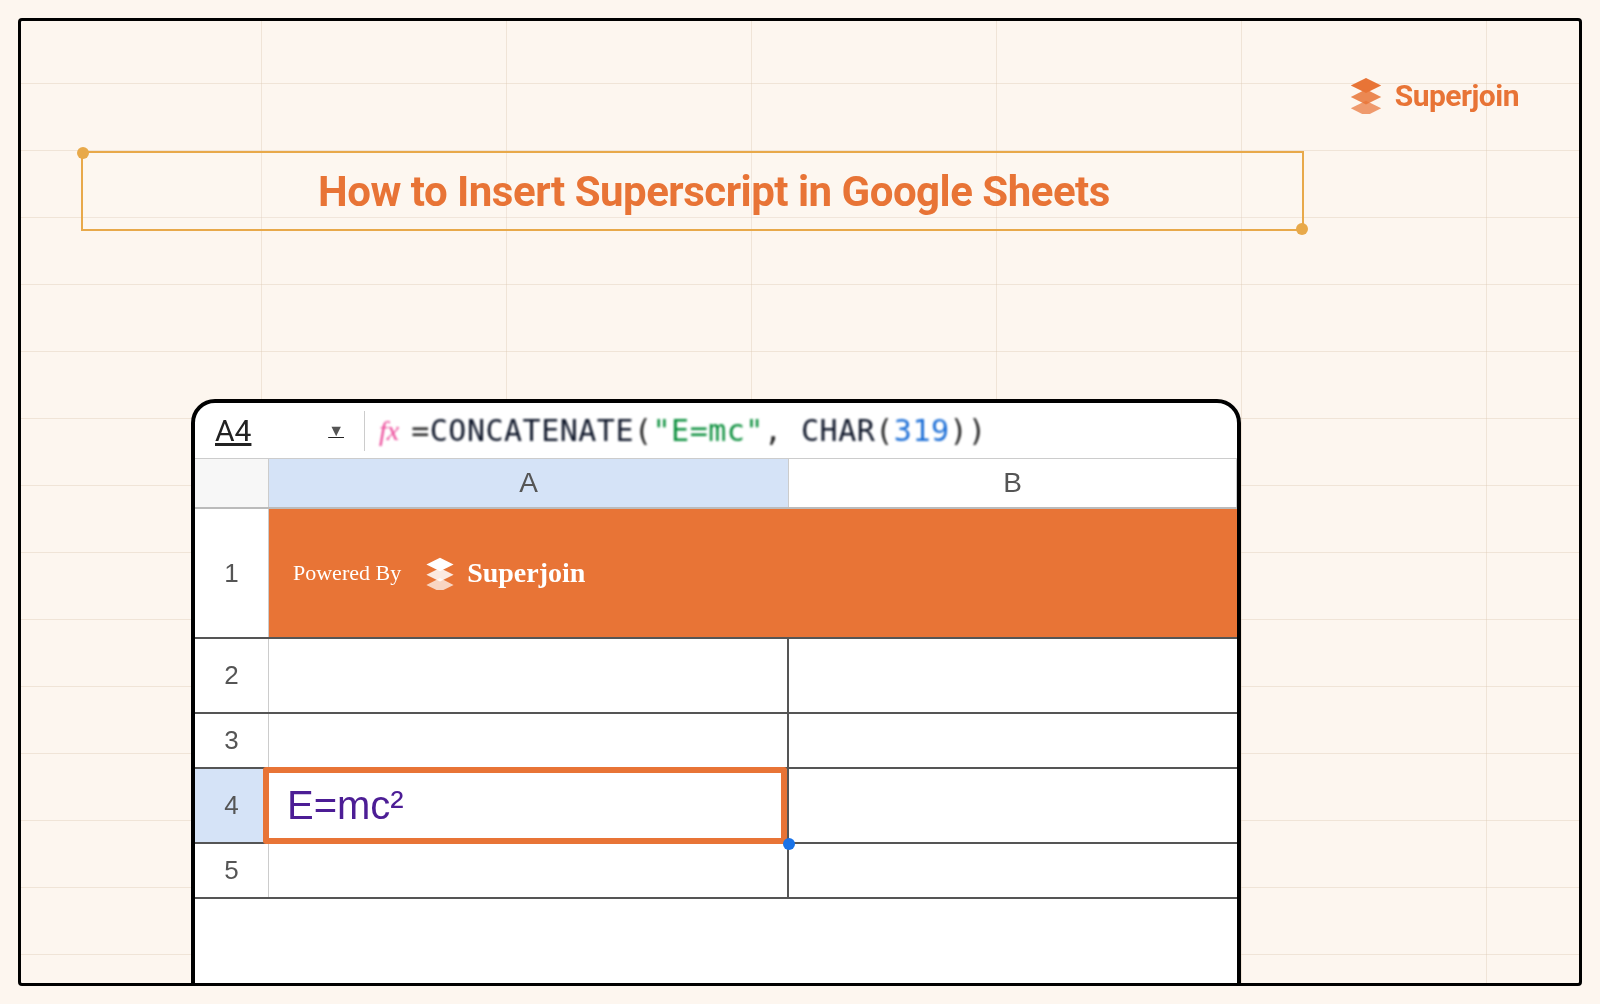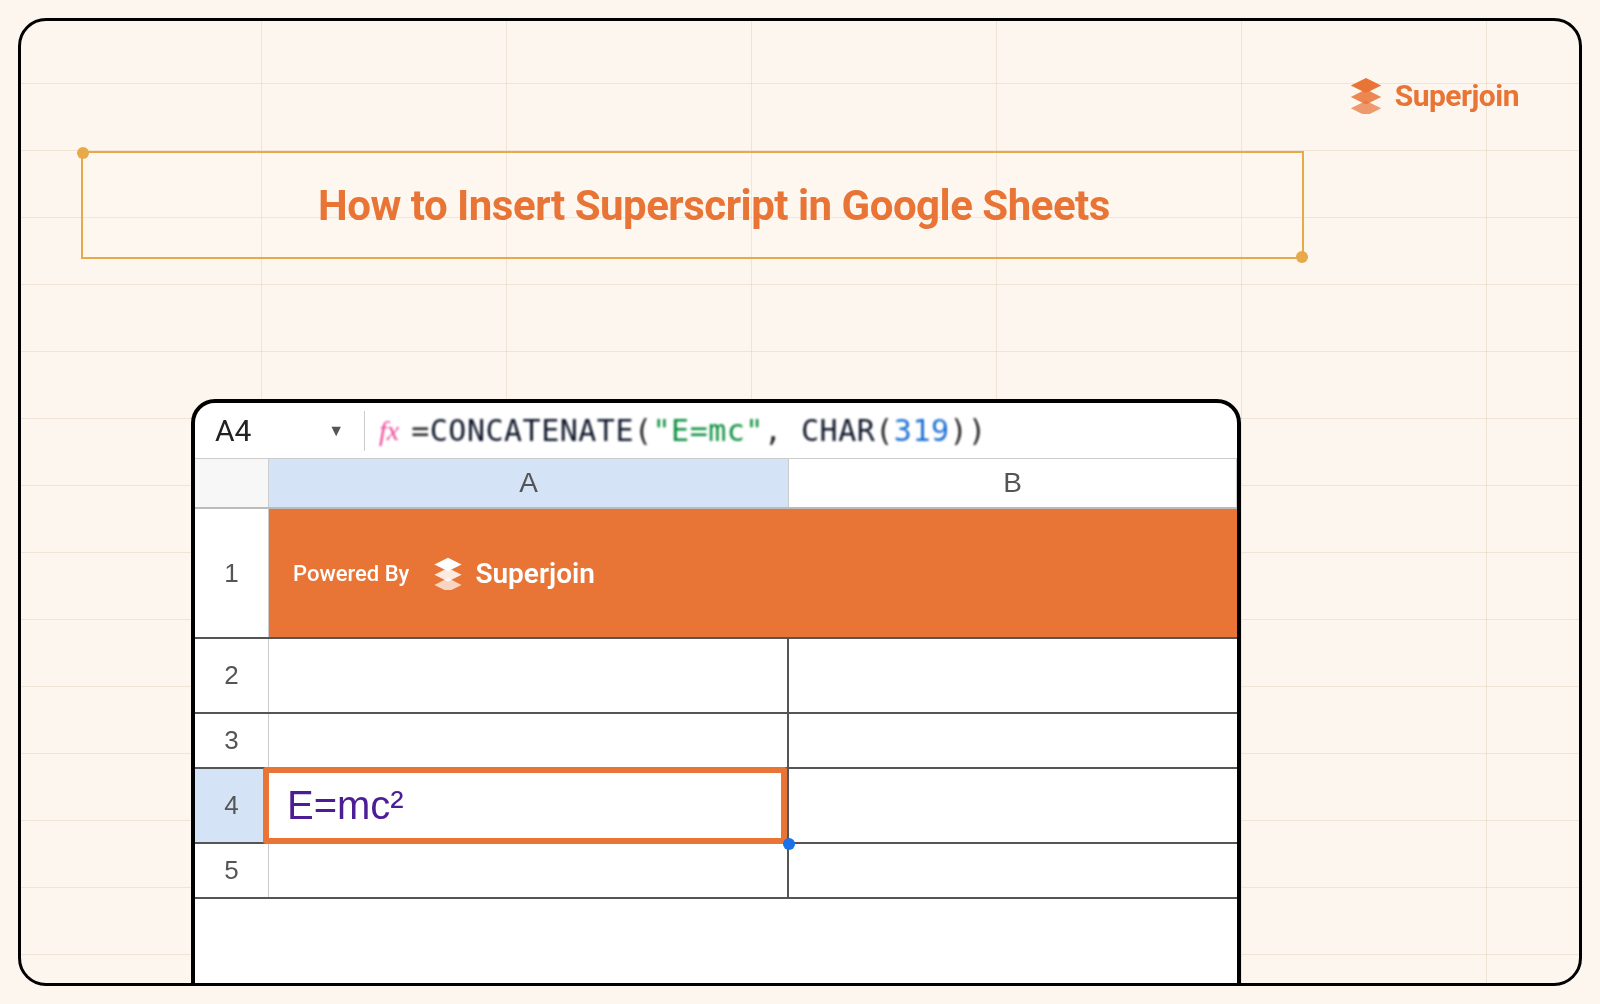"Superjoin" .outer-frame { border-radius: 28px -> 4px }
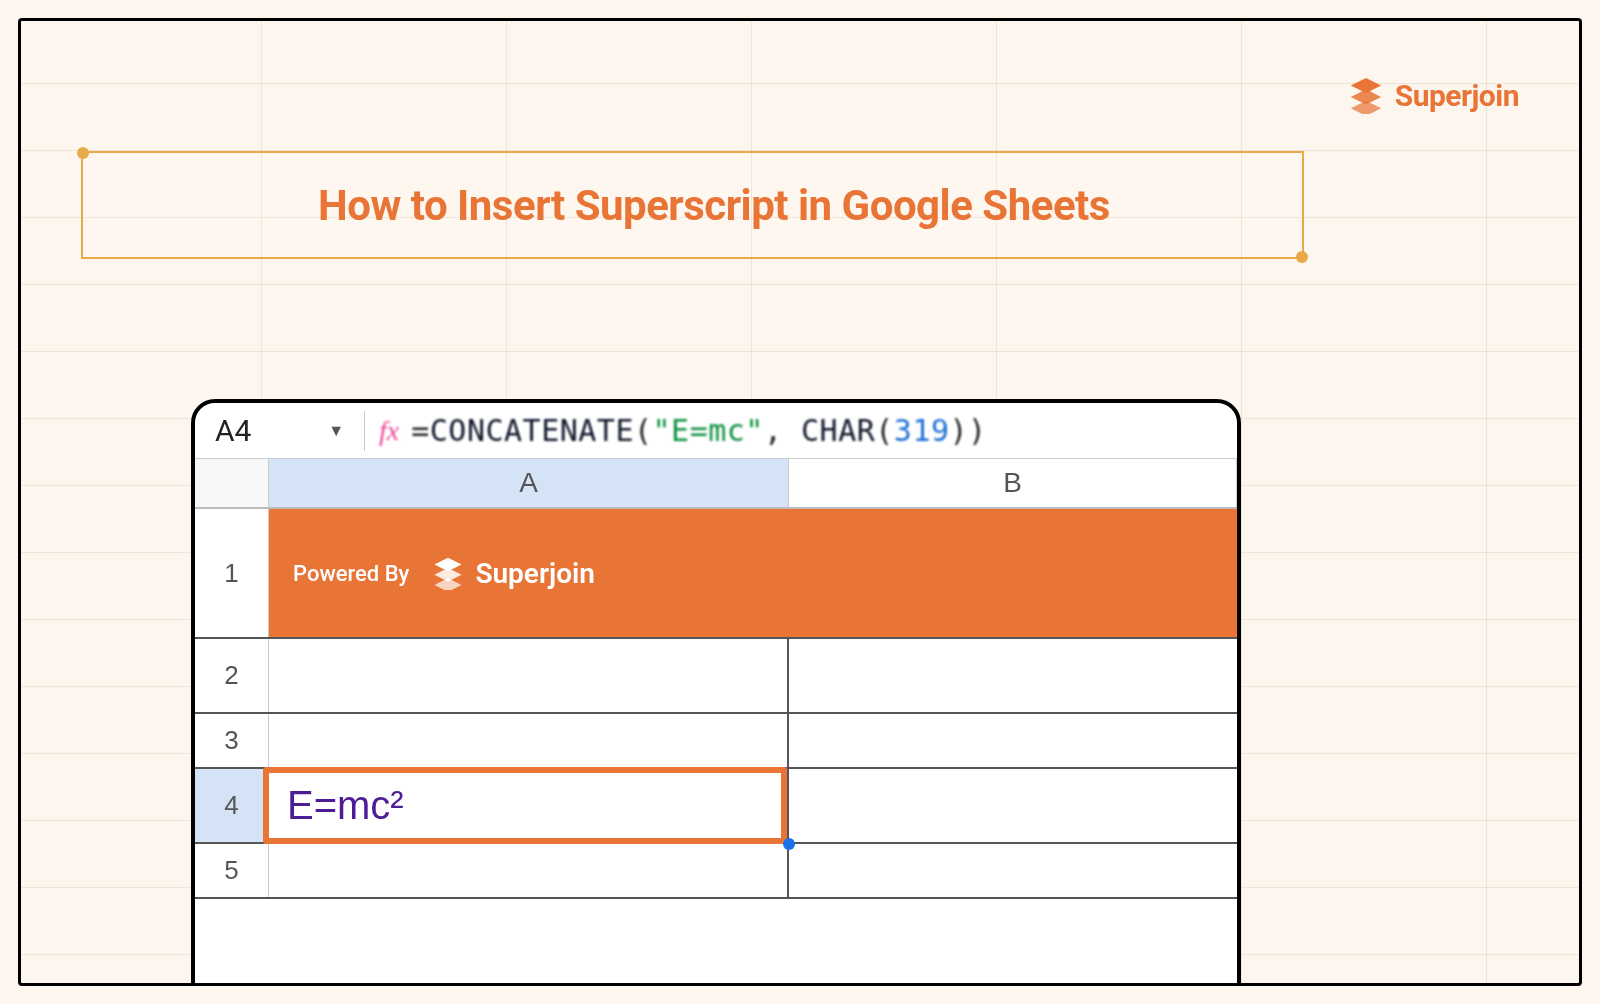"How to Insert Superscript in" .title-box { height: 108px -> 80px }
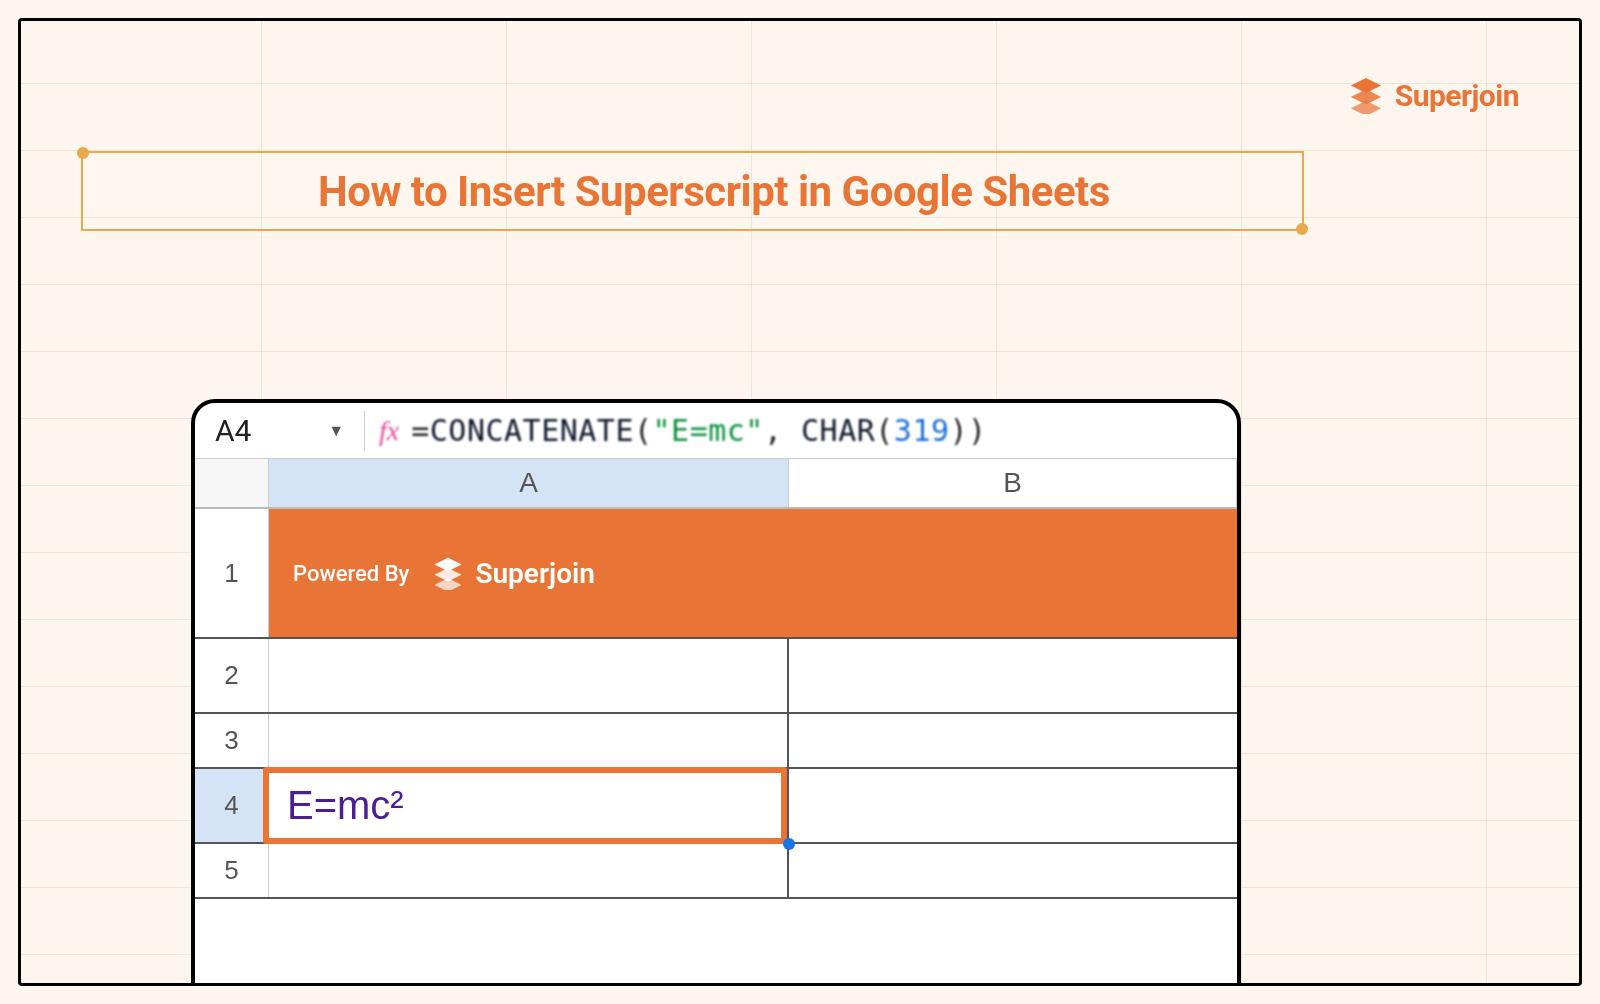"A4" .name-box { text-decoration: none -> underline }
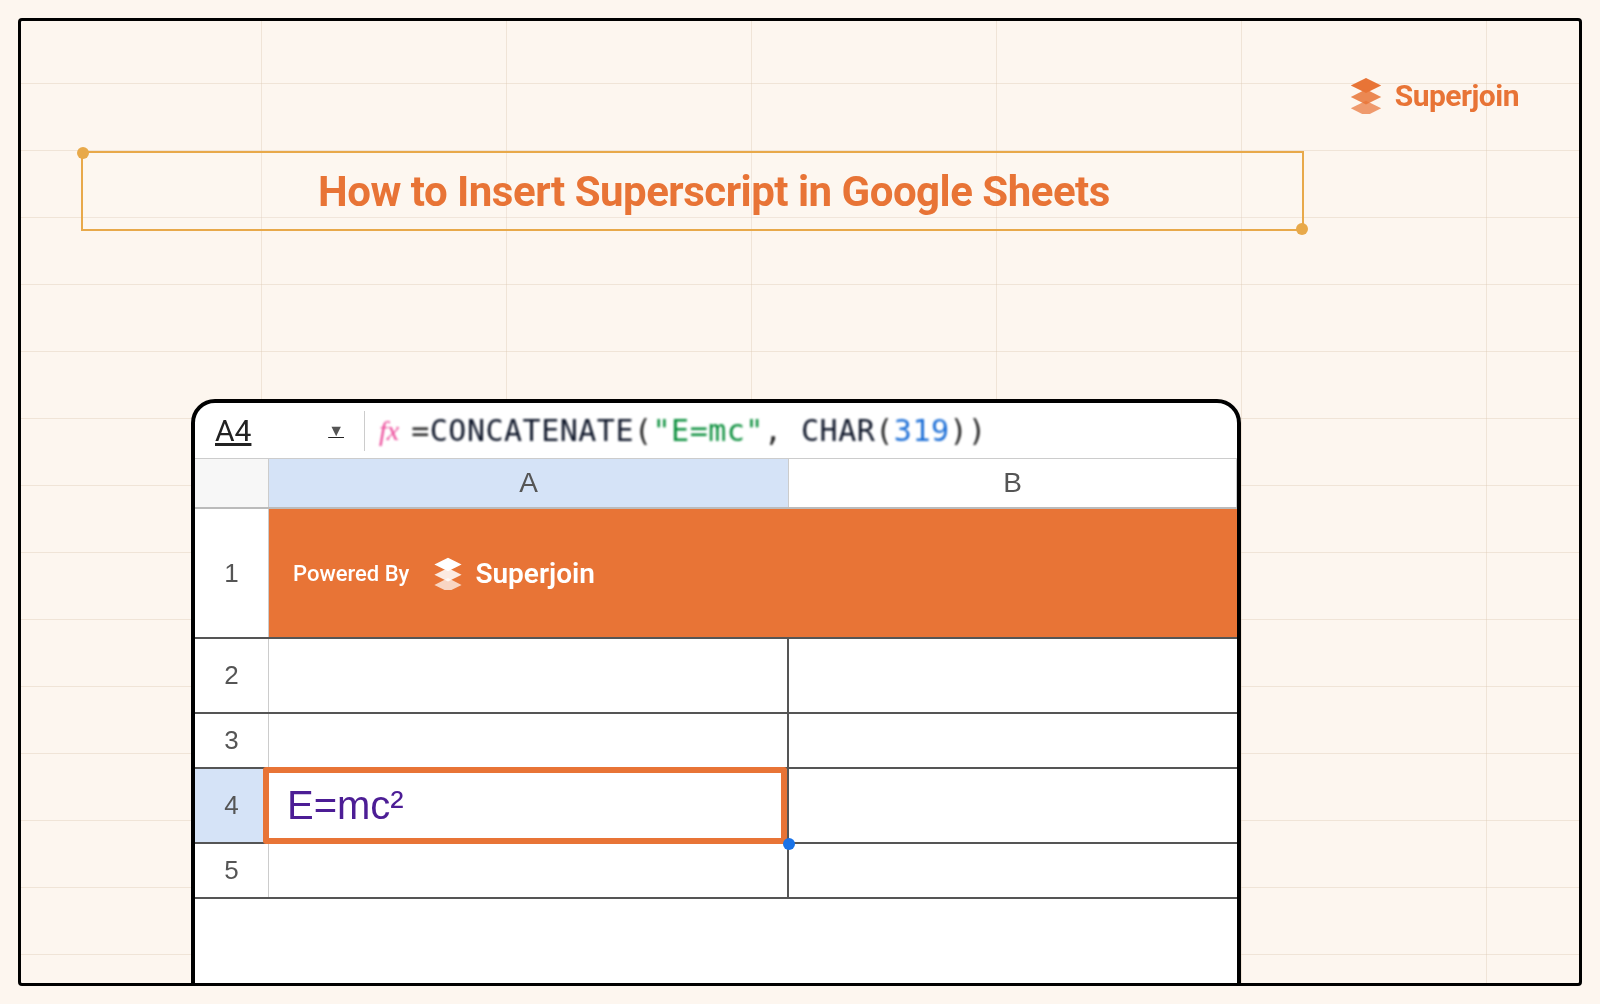"Powered By" .row1 .banner { font-family: none -> Liberation Serif, serif }
